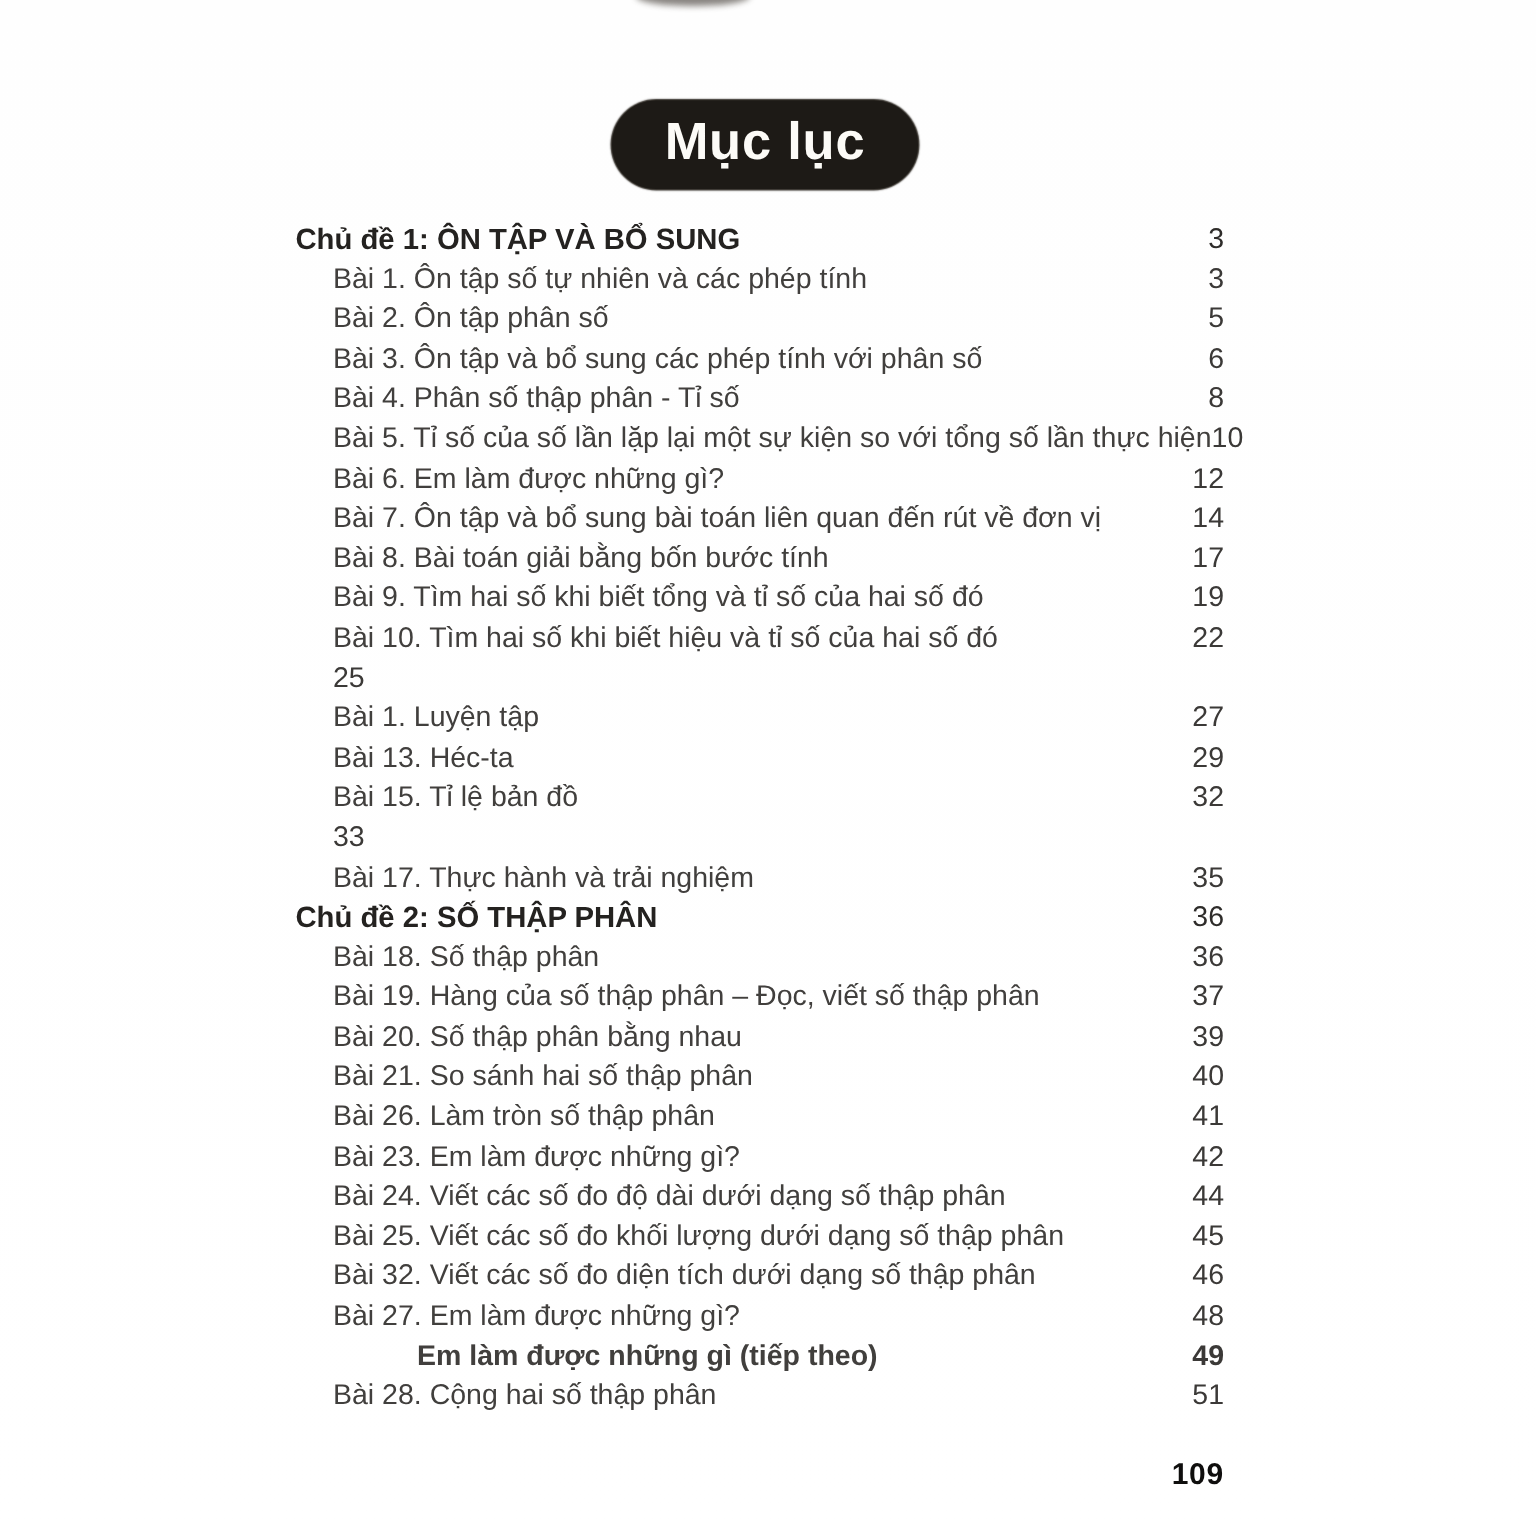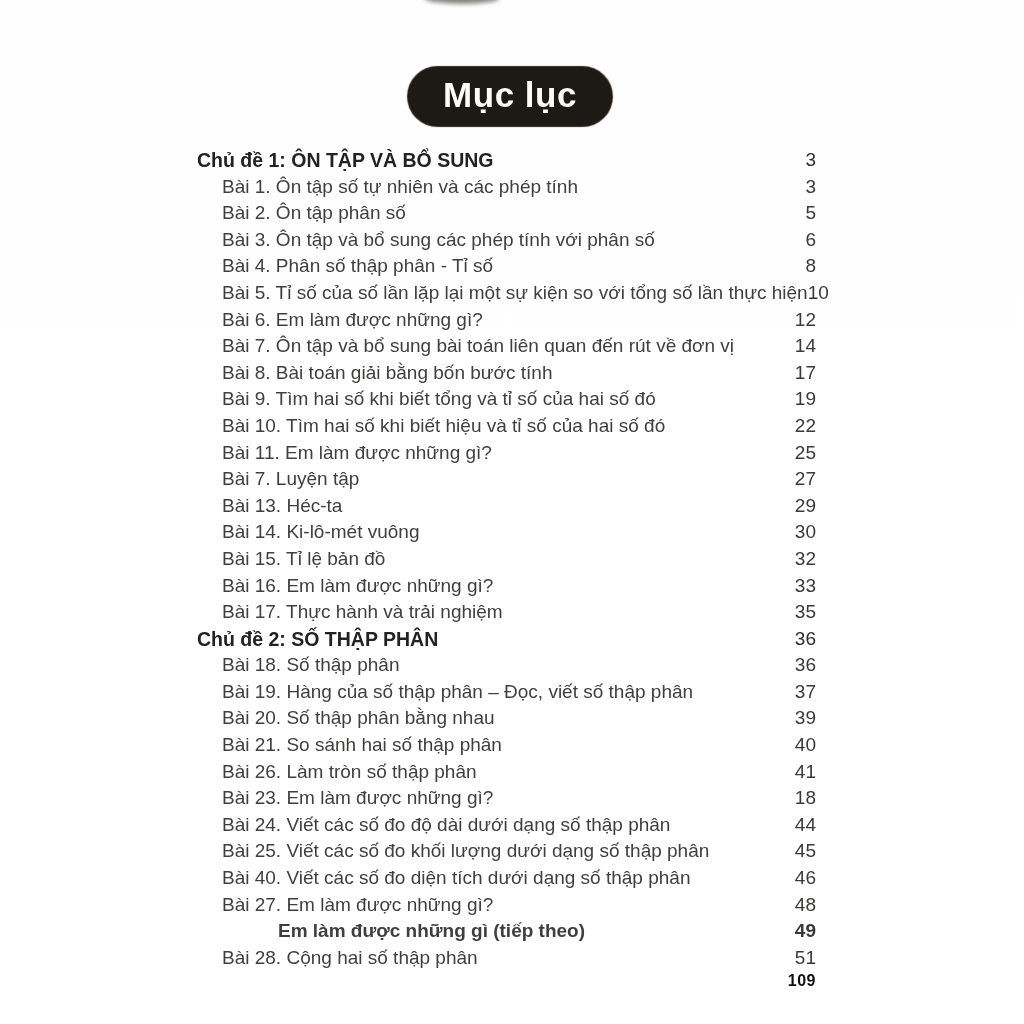"Bài 11. Em làm được" span.rt { html: <span>Bài 11. Em làm được những gì?</span> -> none }
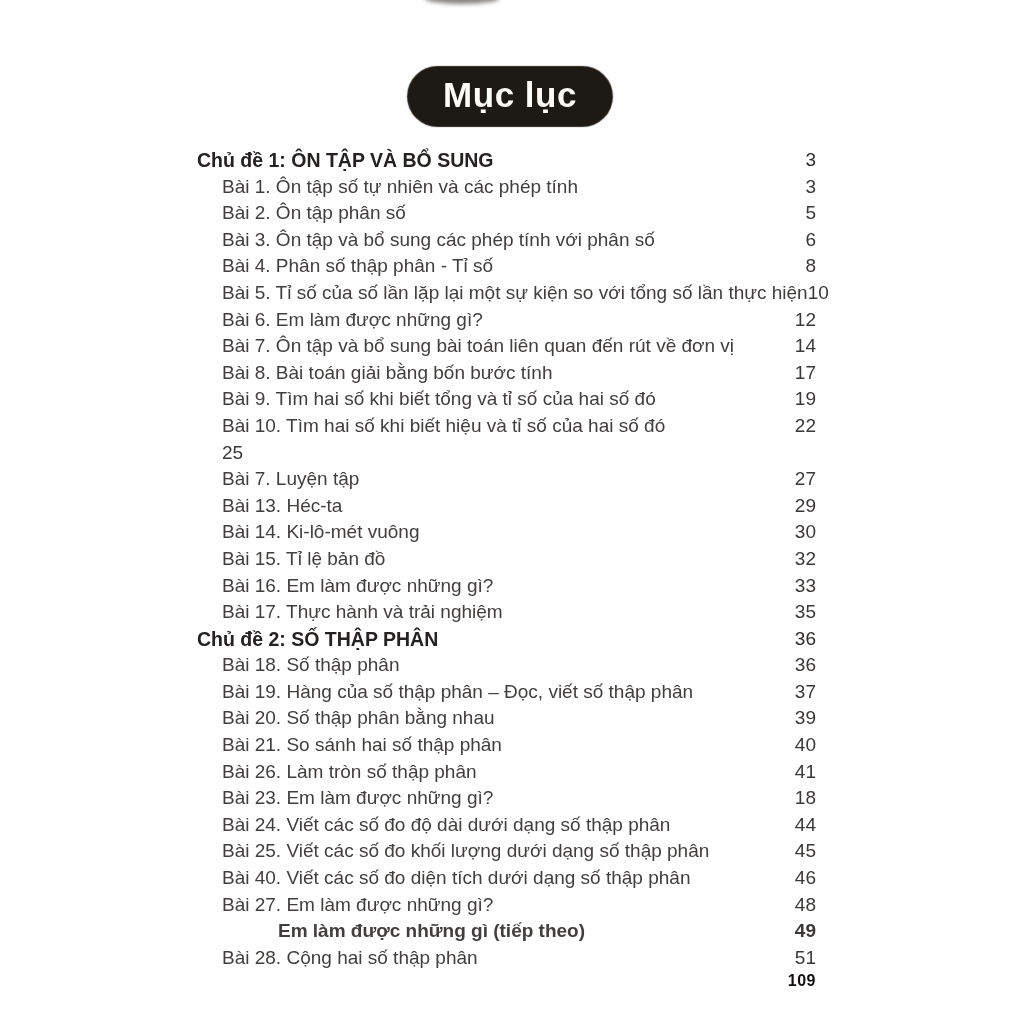"Bài 7. Luyện tập" span.rt { text: 7 -> 1 }
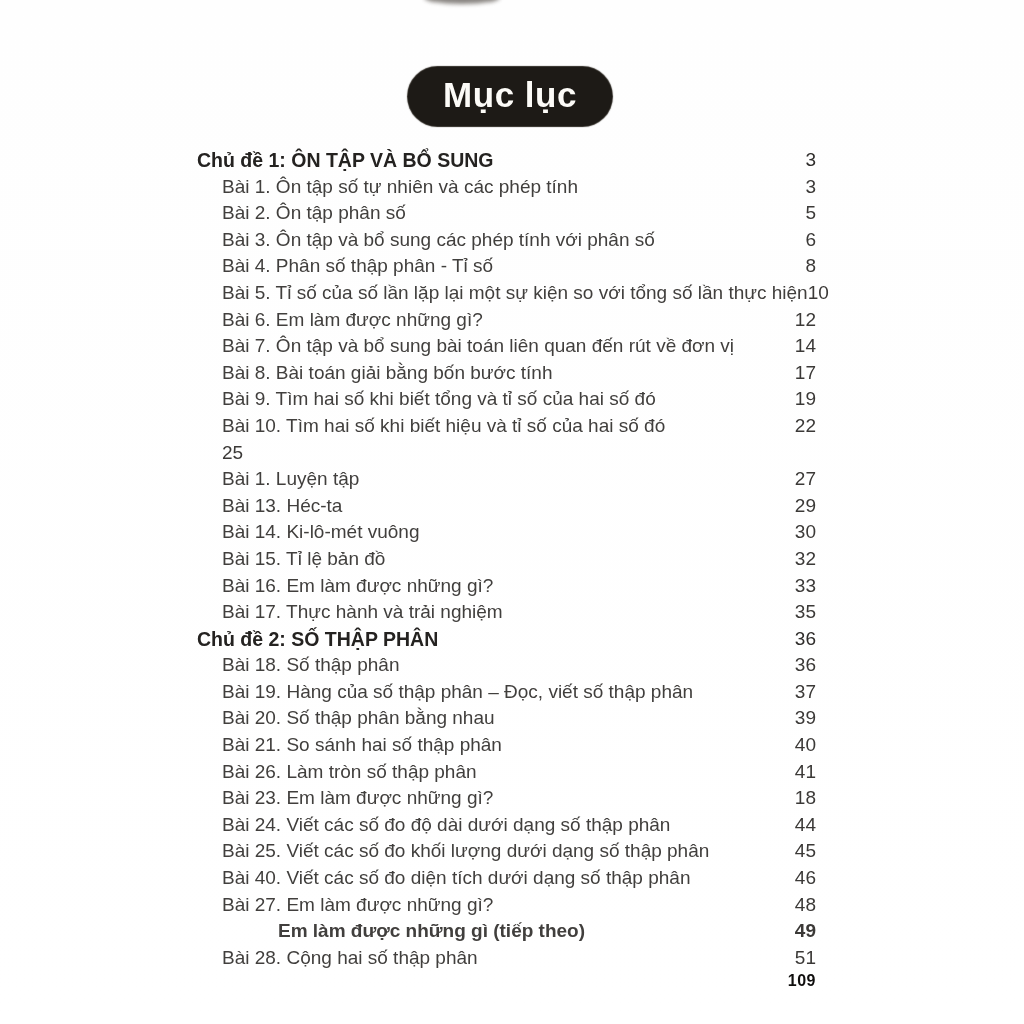"Bài 14. Ki-lô-mét vuông" div.row { html: <div> <span>Bài 14. Ki-lô-mét vuông</span> <span>30</span> </div> -> none }
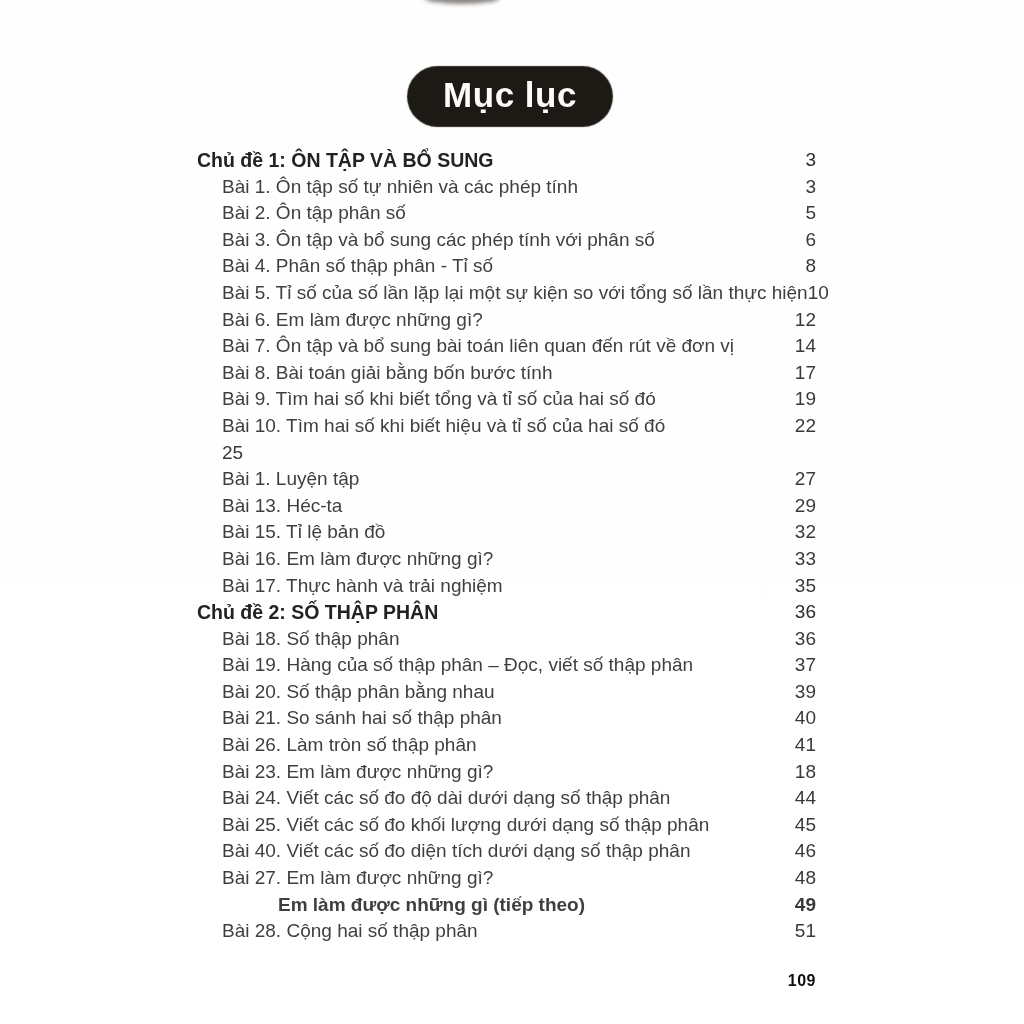"Bài 16. Em làm được" span.rt { html: <span>Bài 16. Em làm được những gì?</span> -> none }
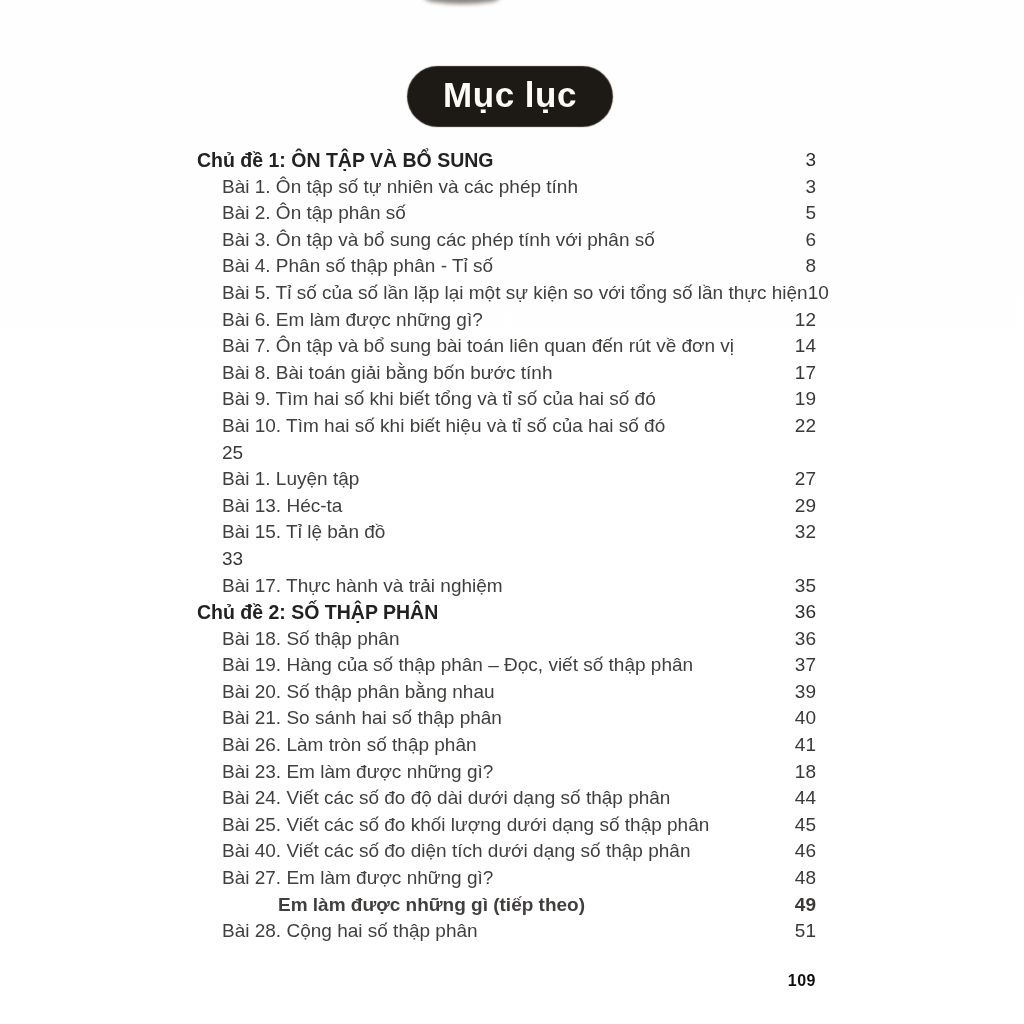"18" span.rp { text: 18 -> 42 }
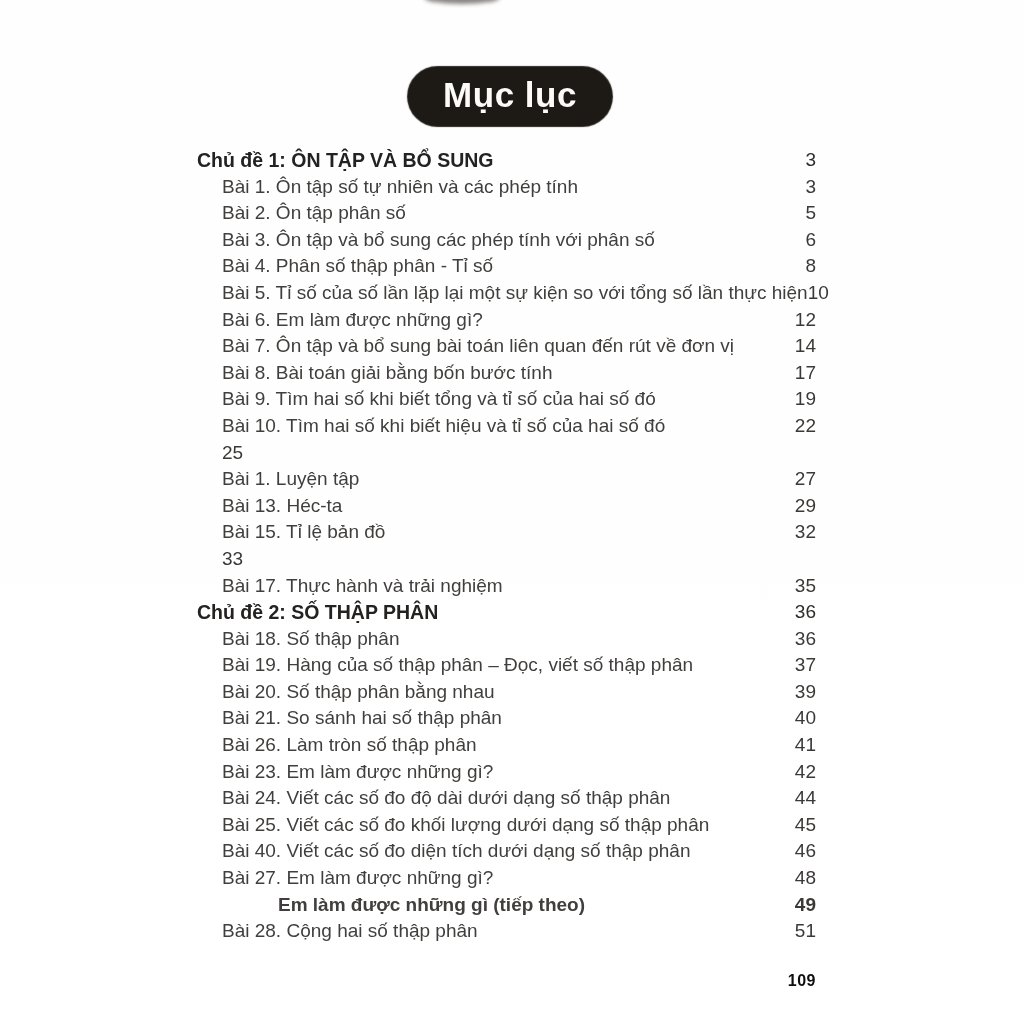"Bài 40. Viết các số" span.rt { text: 40 -> 32 }
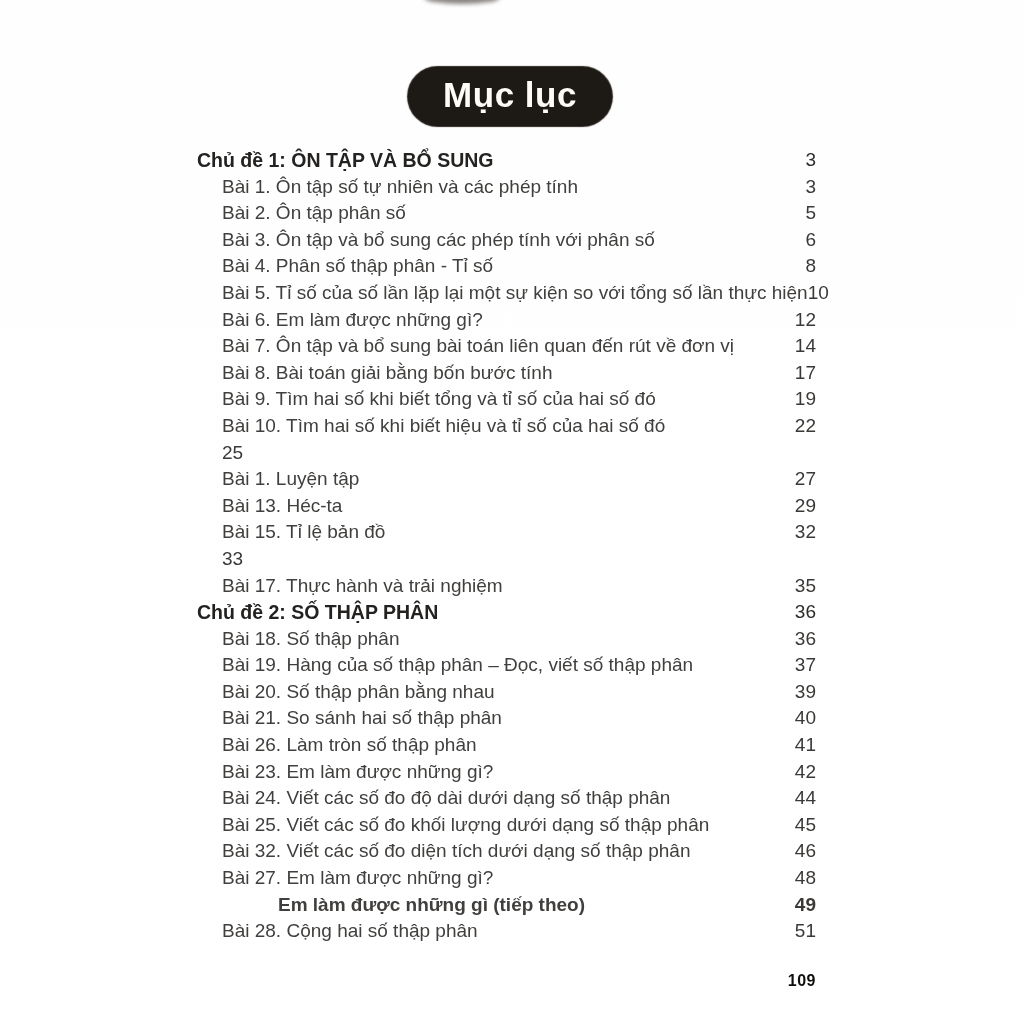"109" .footer-num { font-size: 16px -> 20px }
